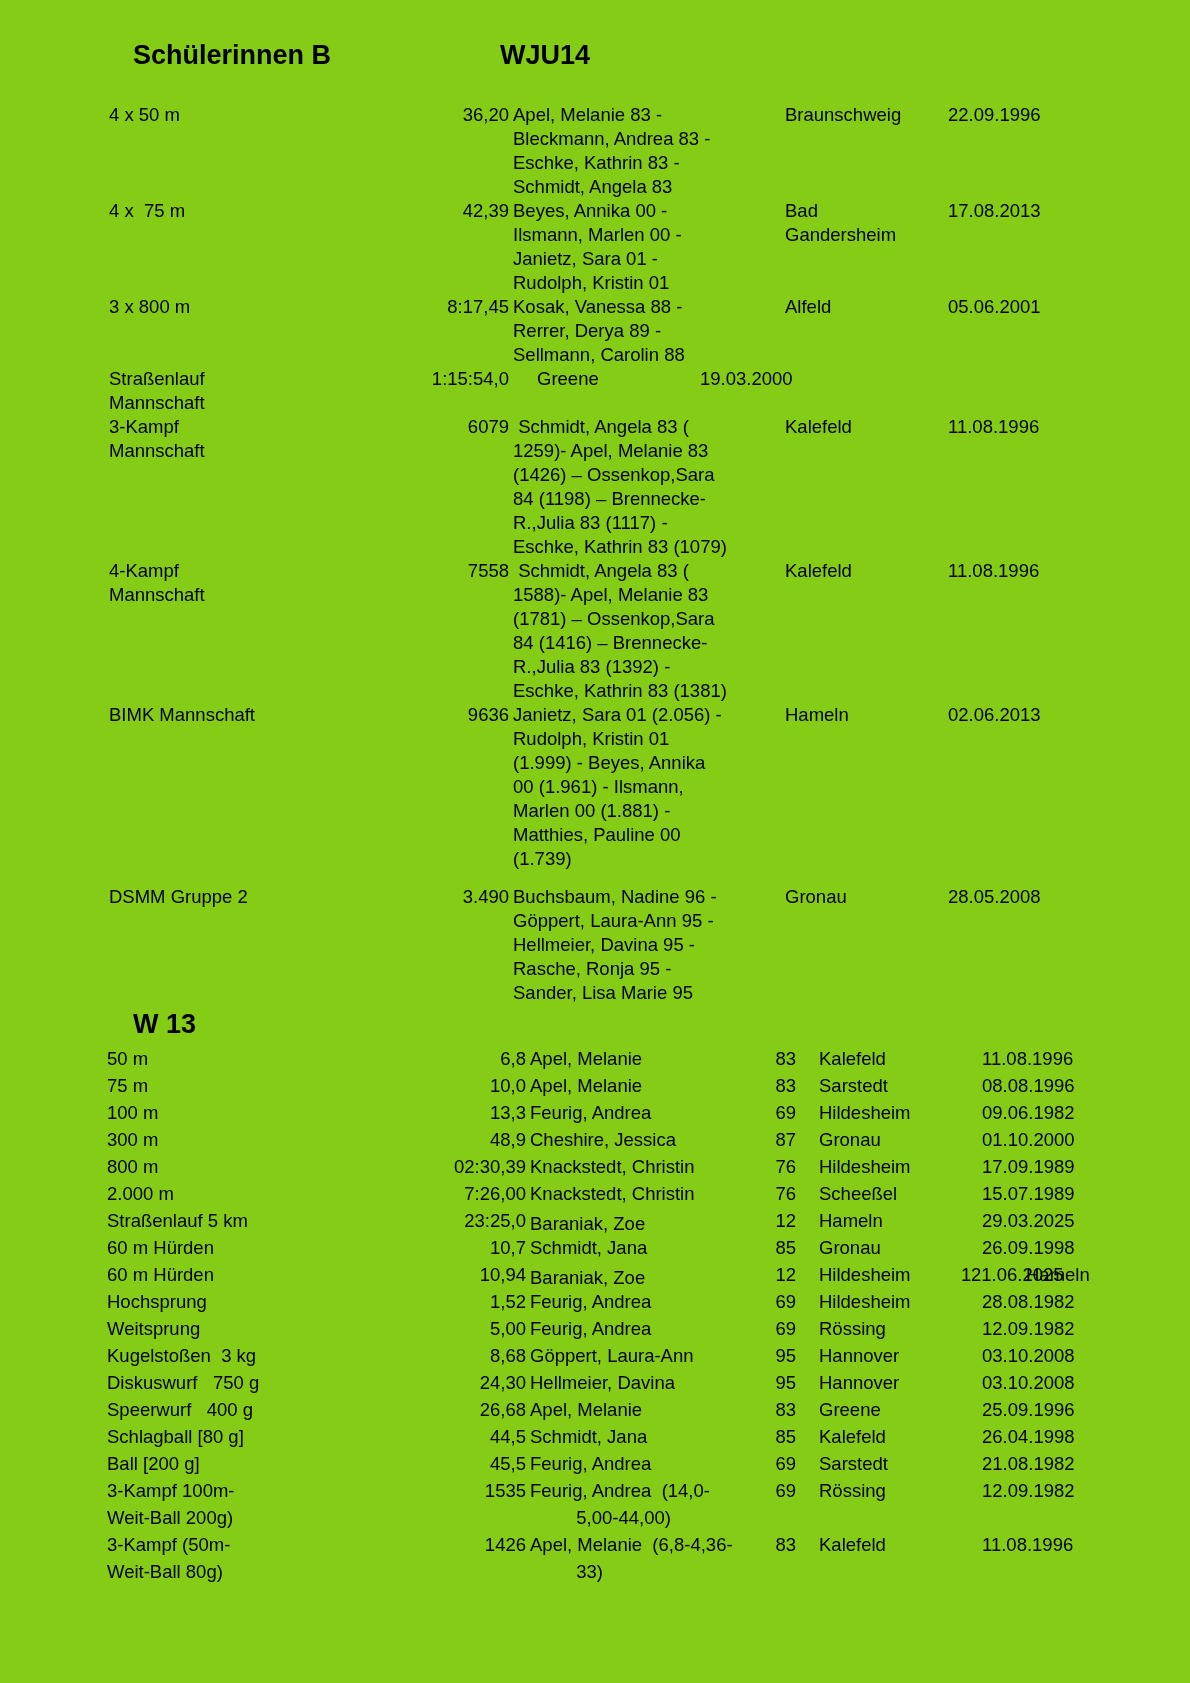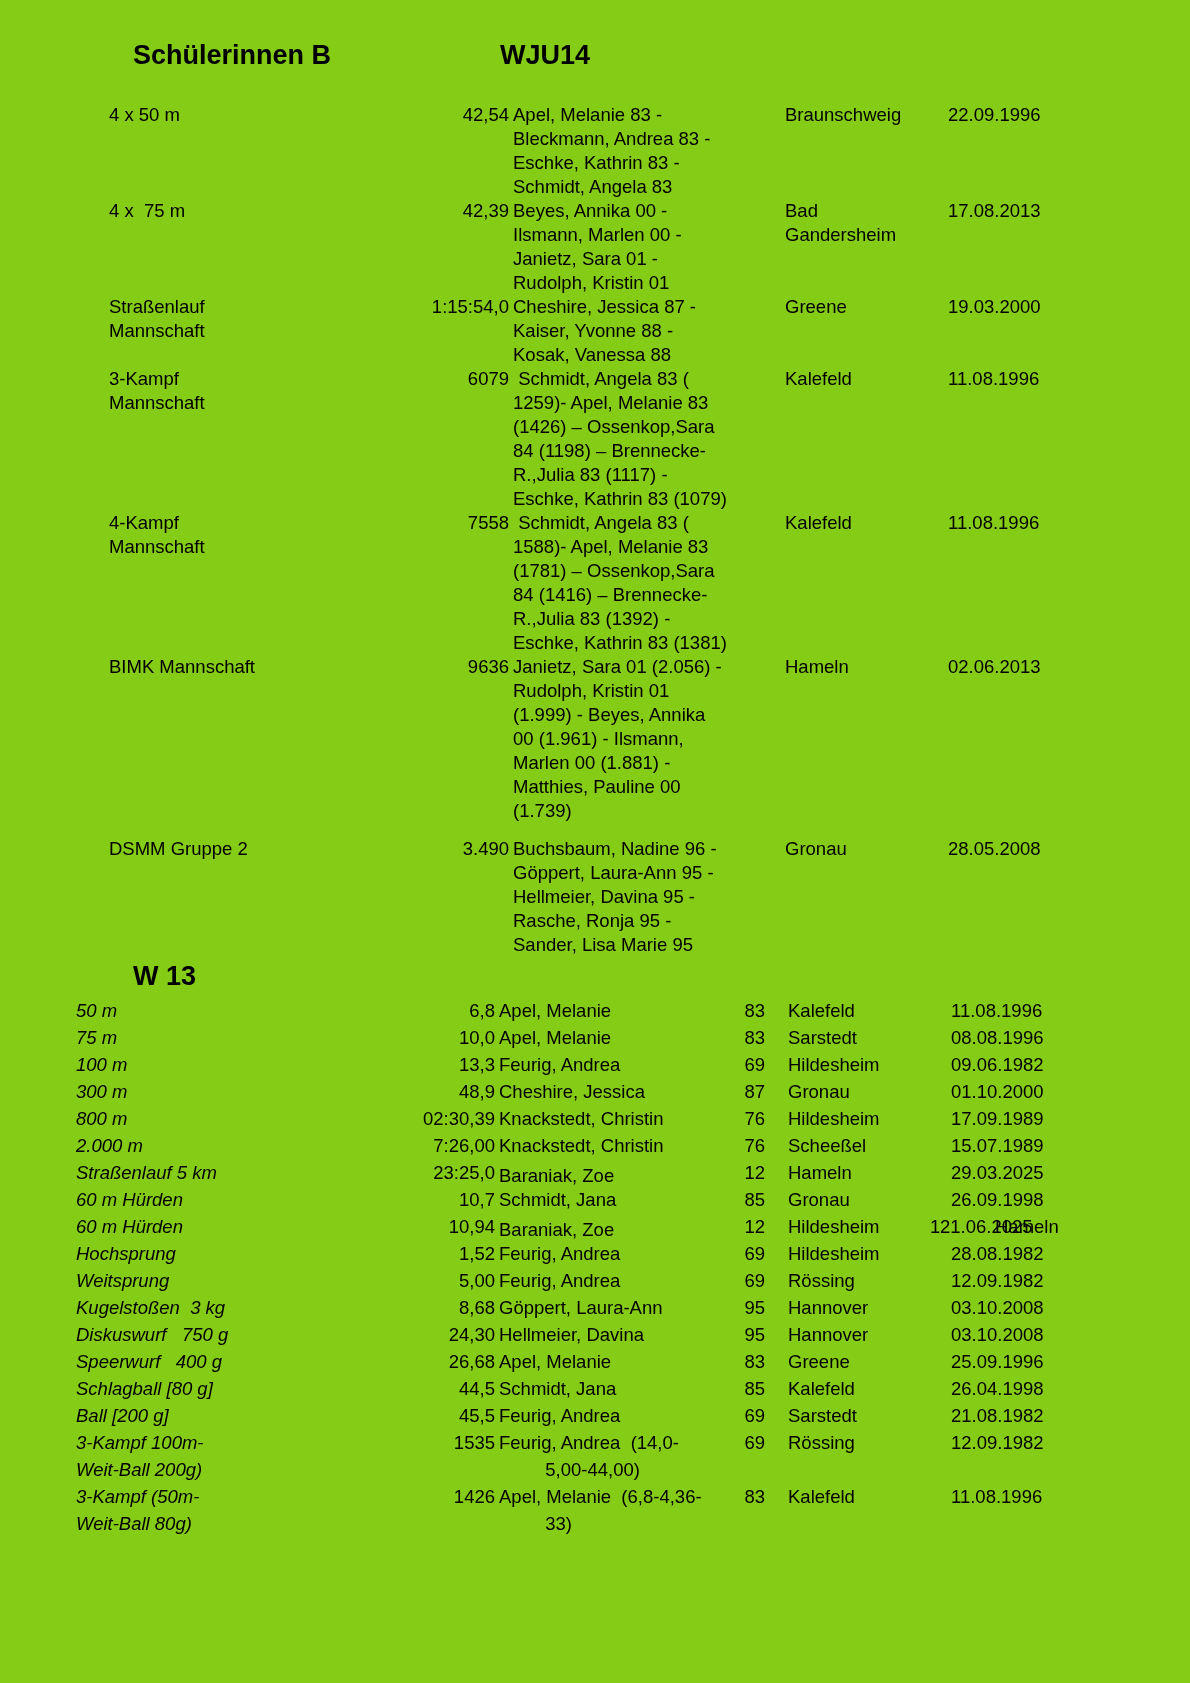"42,54" div.c-perf { text: 42,54 -> 36,20 }
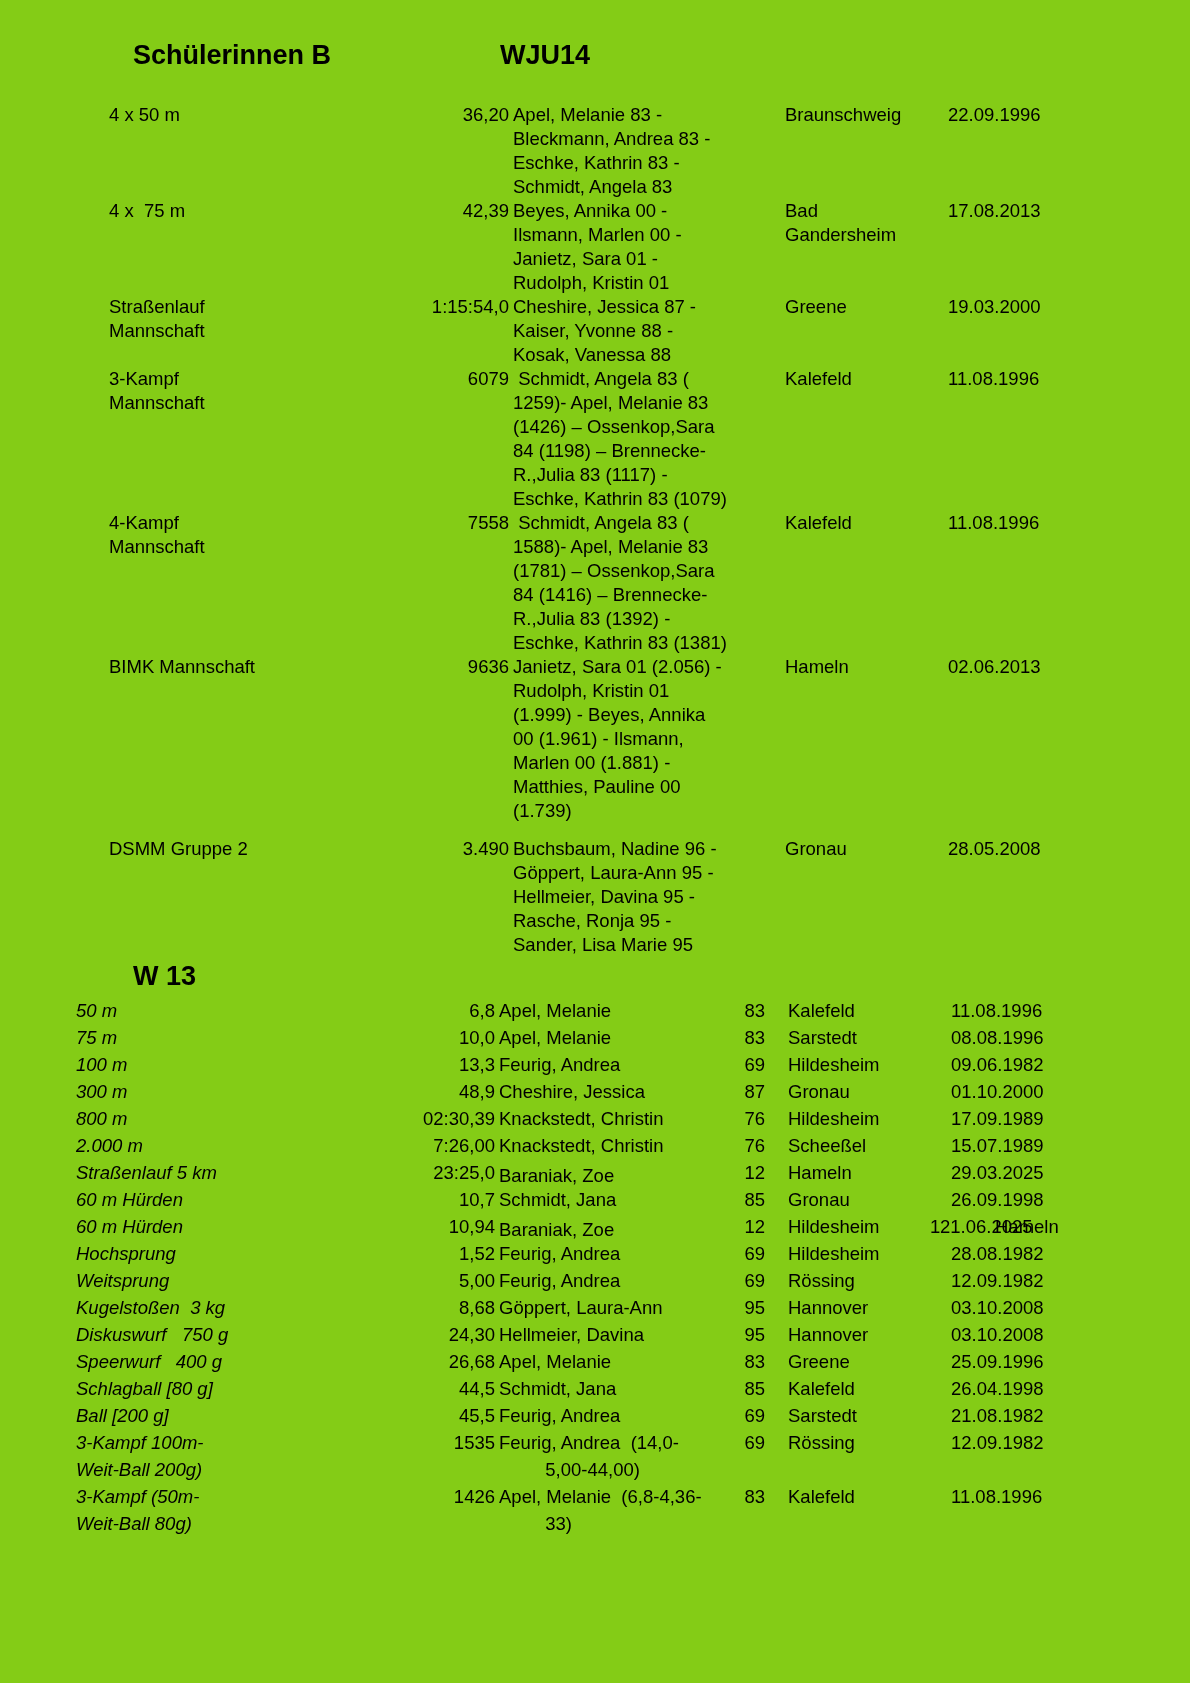"3 x 800 m" div.trow { html: none -> <div> <div>3 x 800 m</div> <div>8:17,45</div> <div>Kosak, Vanessa 88 - Rerrer, Derya 89 - Sellmann, Carolin 88</div> <div>Alfeld</div> <div>05.06.2001</div> </div> }
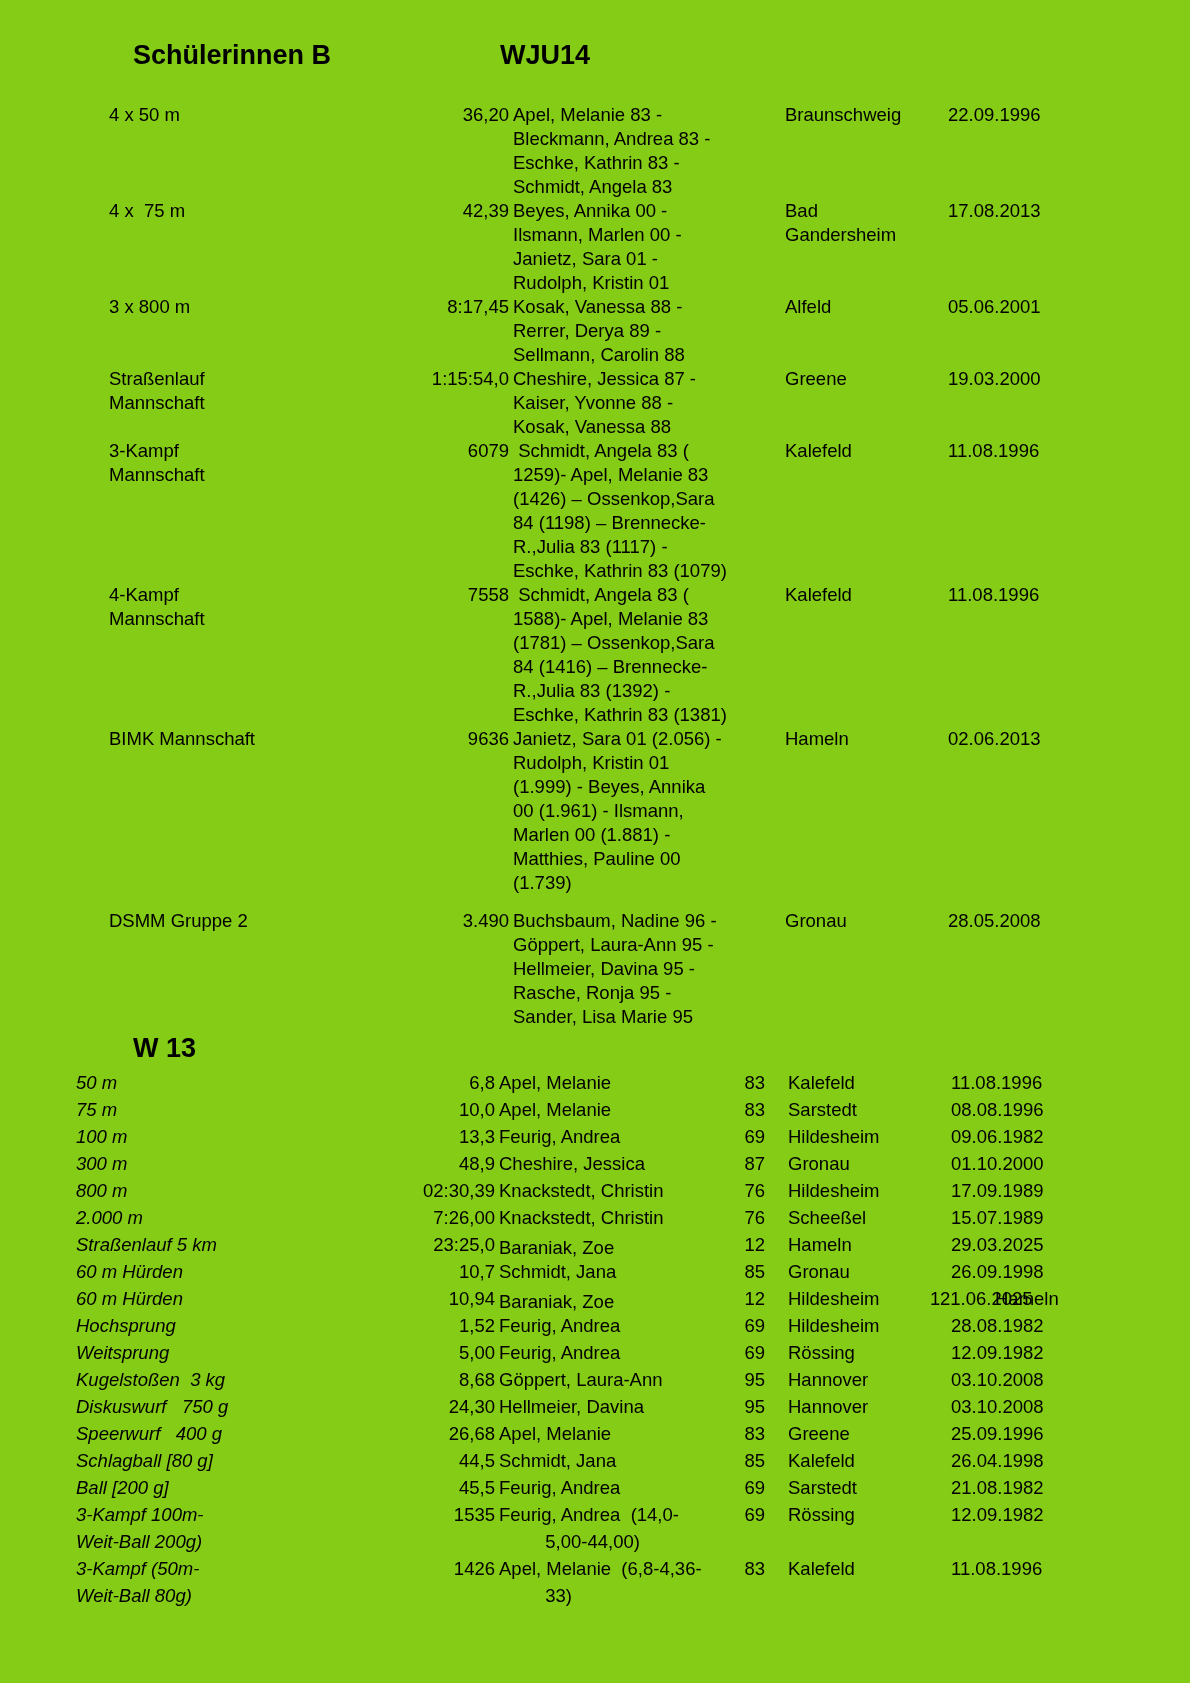"Cheshire, Jessica 87 -" div.c-name { html: <div>Cheshire, Jessica 87 - Kaiser, Yvonne 88 - Kosak, Vanessa 88</div> -> none }
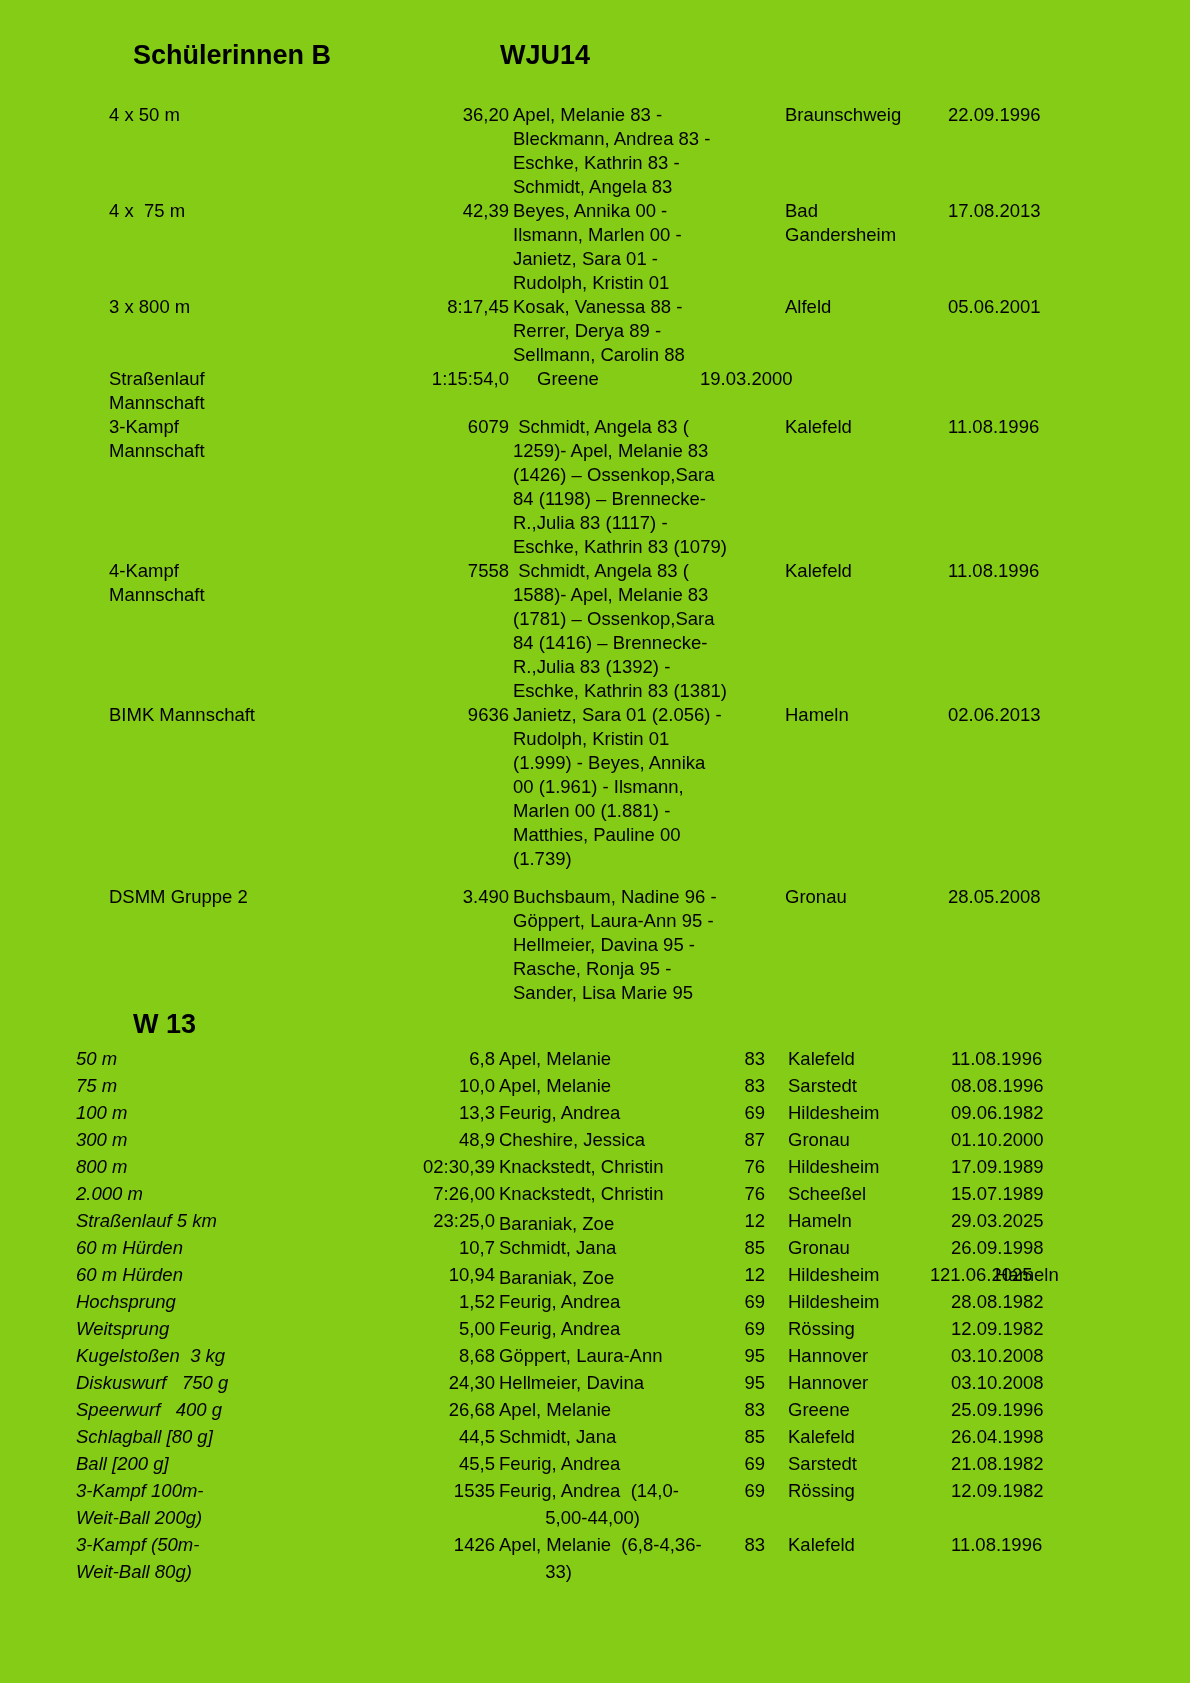"50 m" .wrow .c-event { font-style: italic -> none; margin-left: 76px -> 107px }
